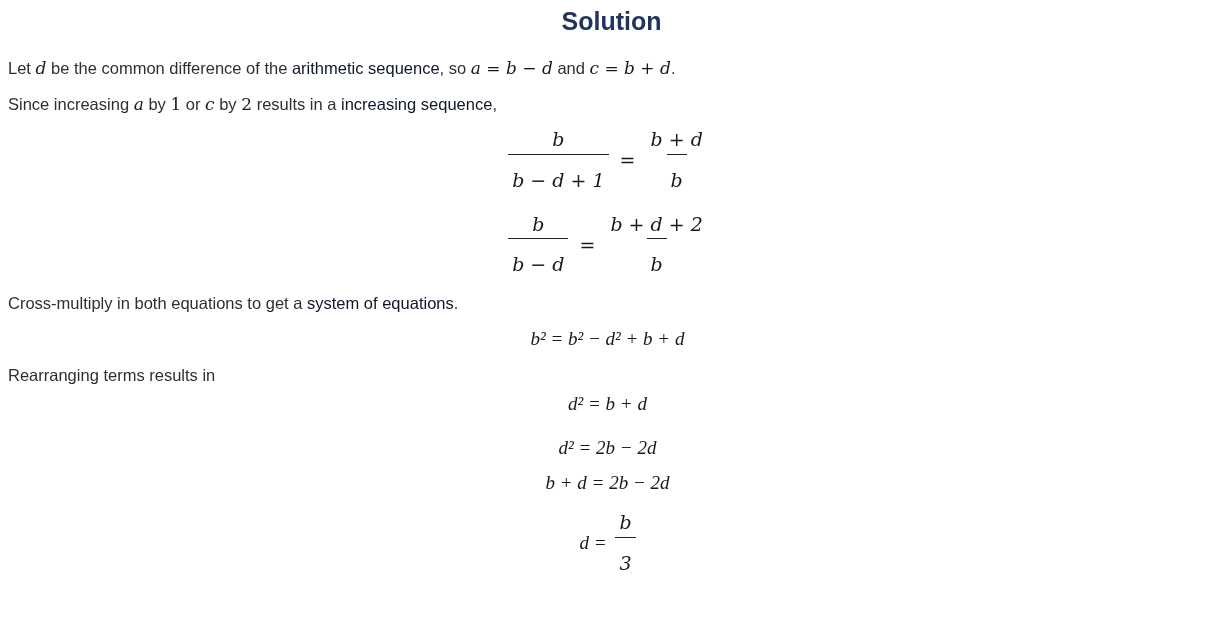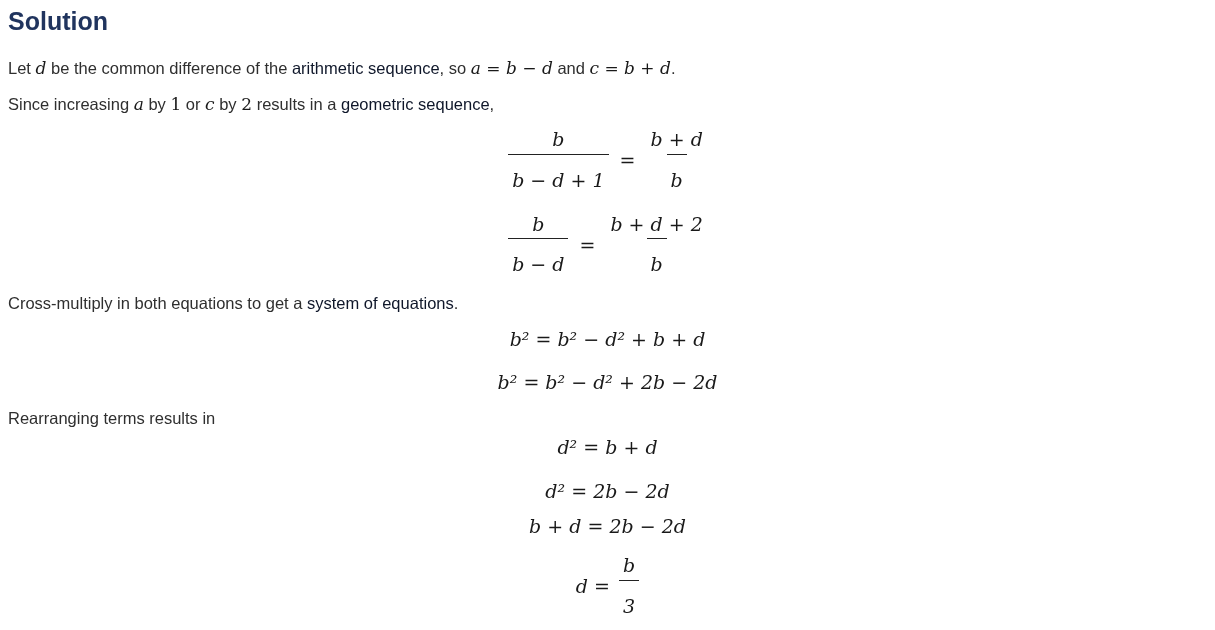"Solution" h2.page-title { text-align: none -> center }
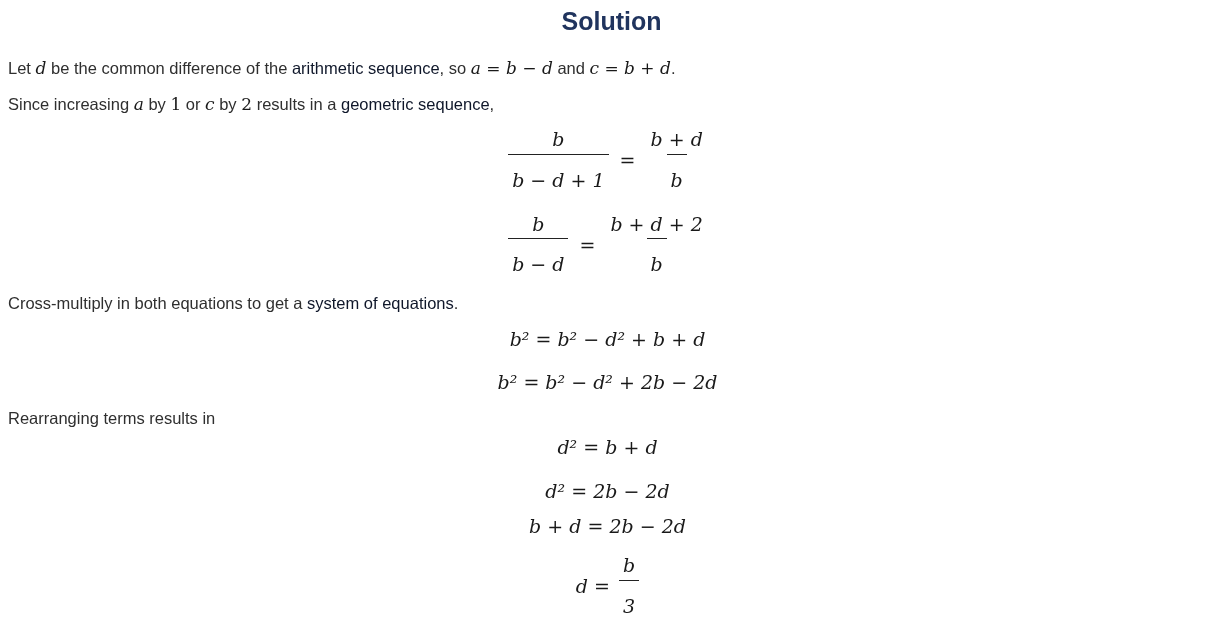"geometric sequence" a.wiki-link { text: geometric -> increasing }
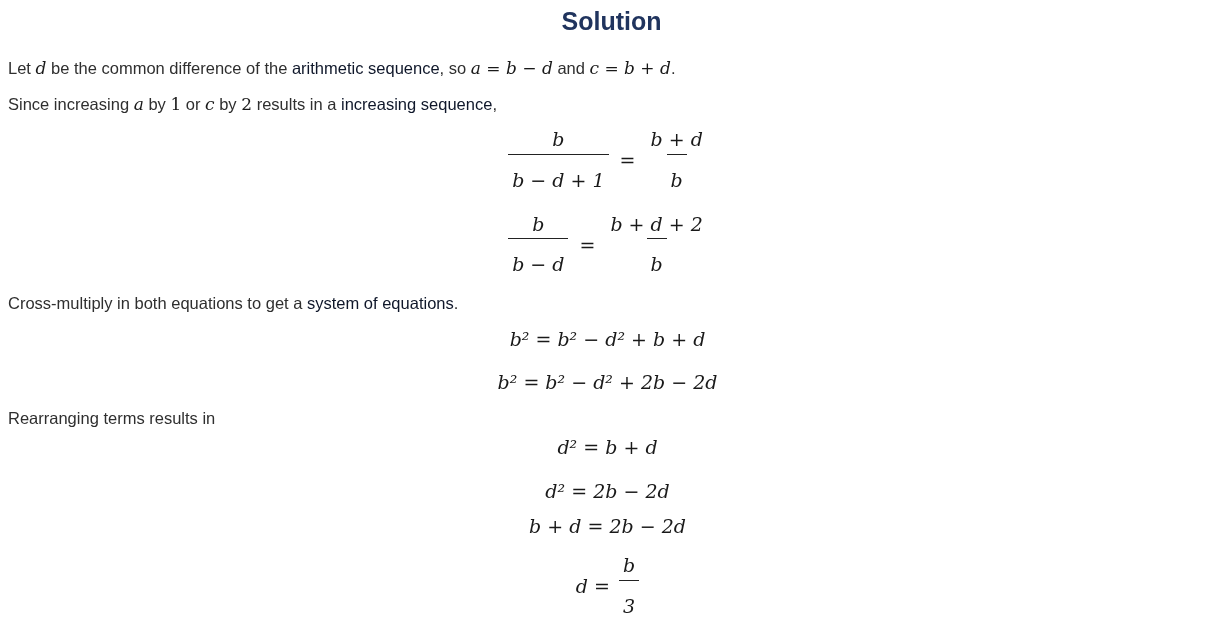"b² = b² − d²" .expr { font-family: none -> Liberation Serif, serif }
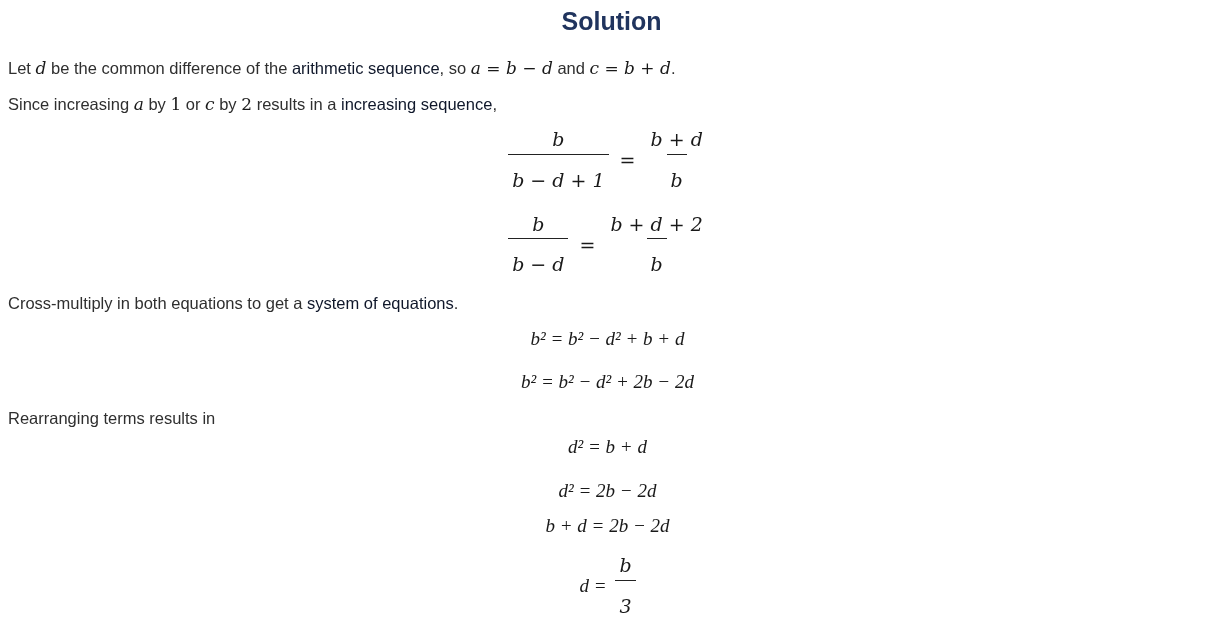"b² = b² − d² + 2b" div.eq { html: <div> <span>b² = b² − d² + 2b − 2d</span> </div> -> none }
